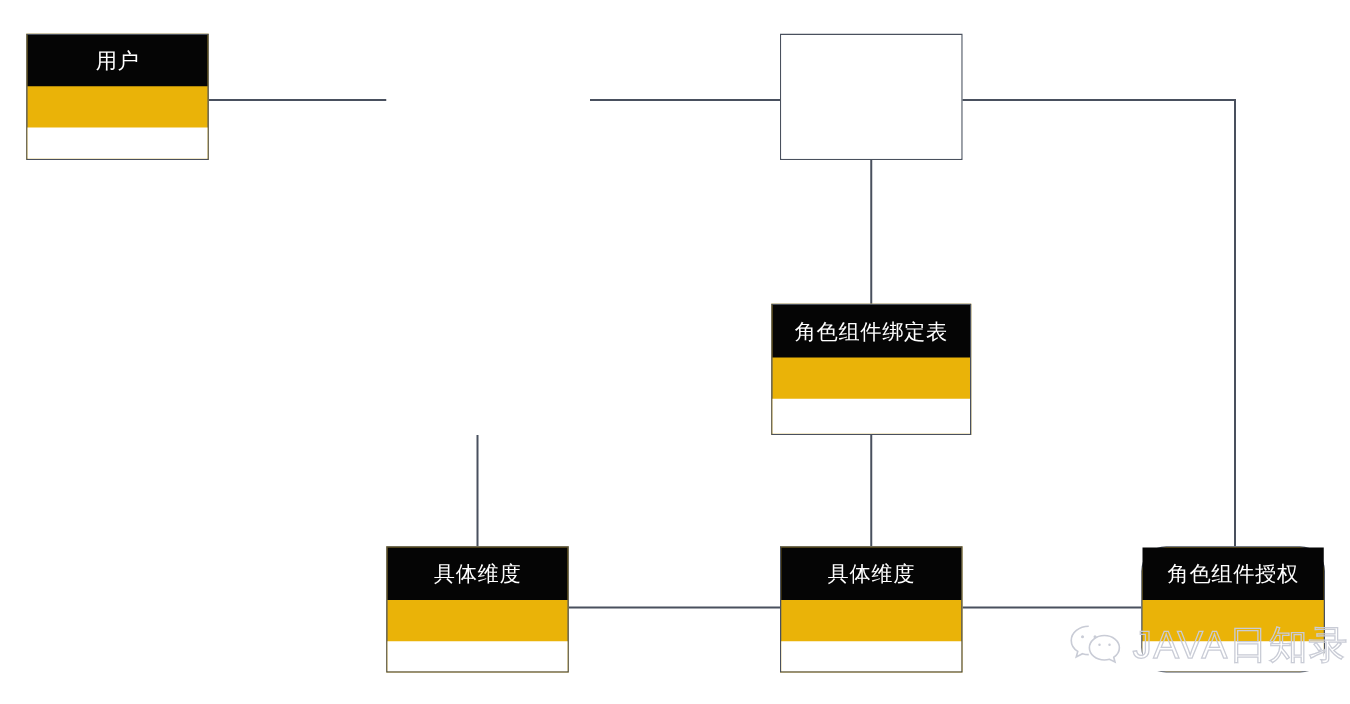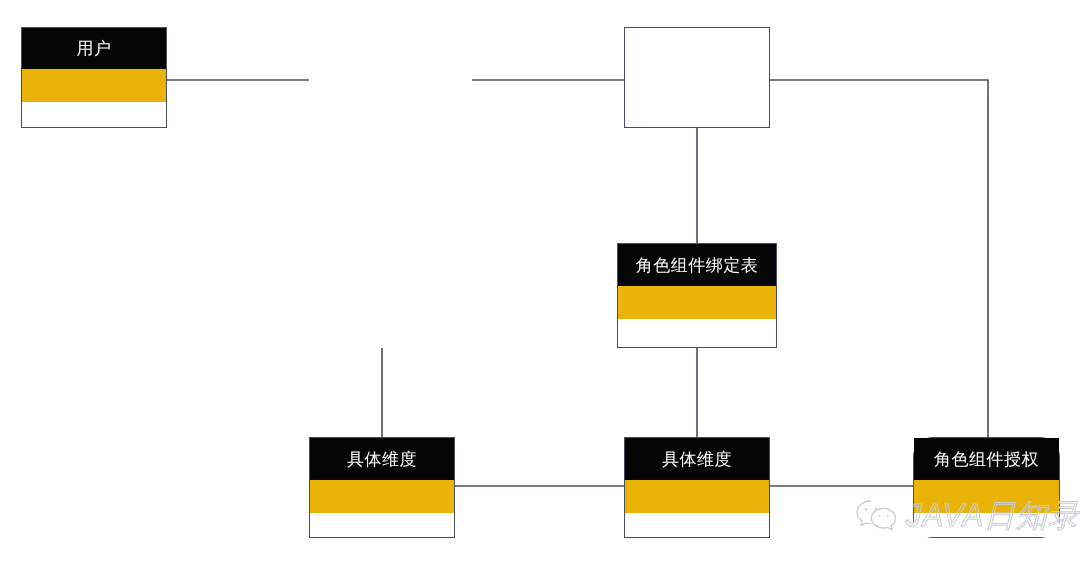"JAVA日知录" #watermark { font-style: italic -> none }
